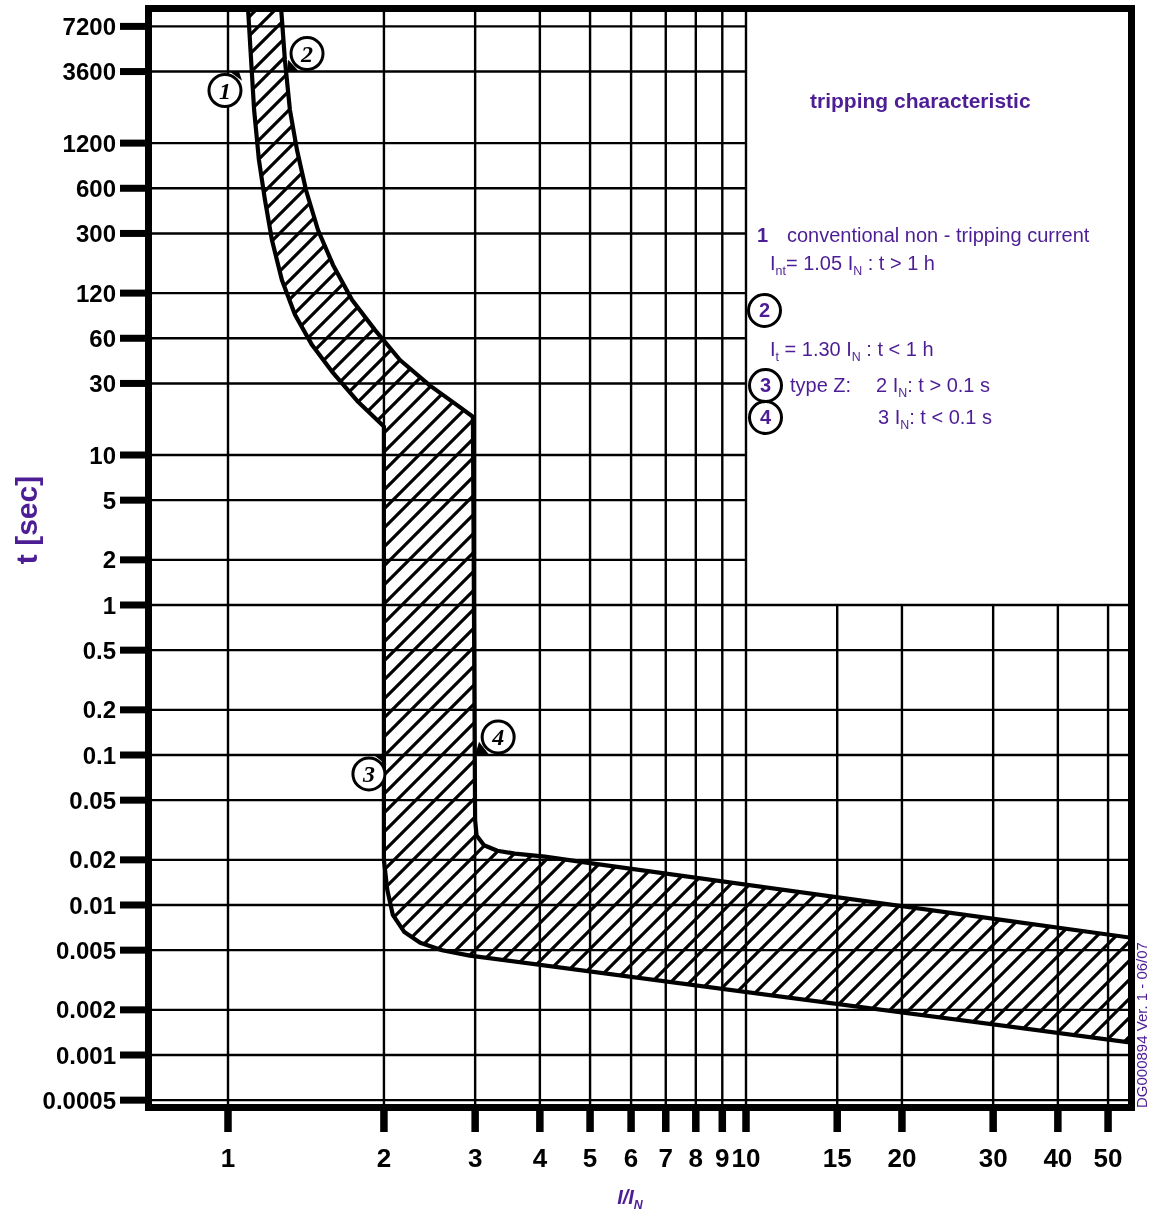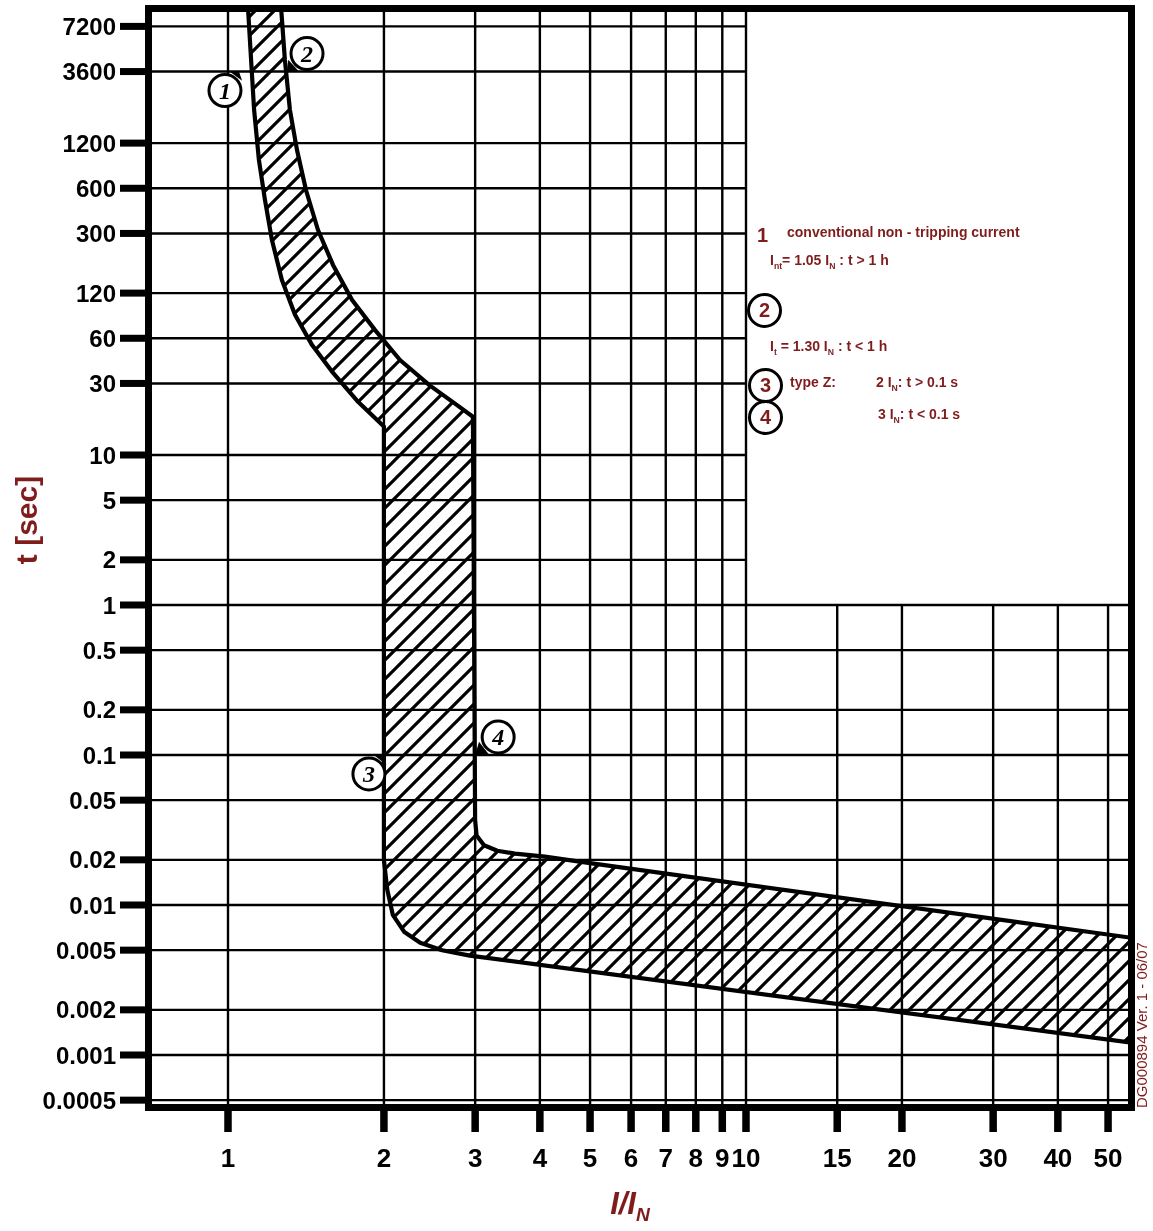"7200" .page { color: #7f1d1d -> #4c1d95 }
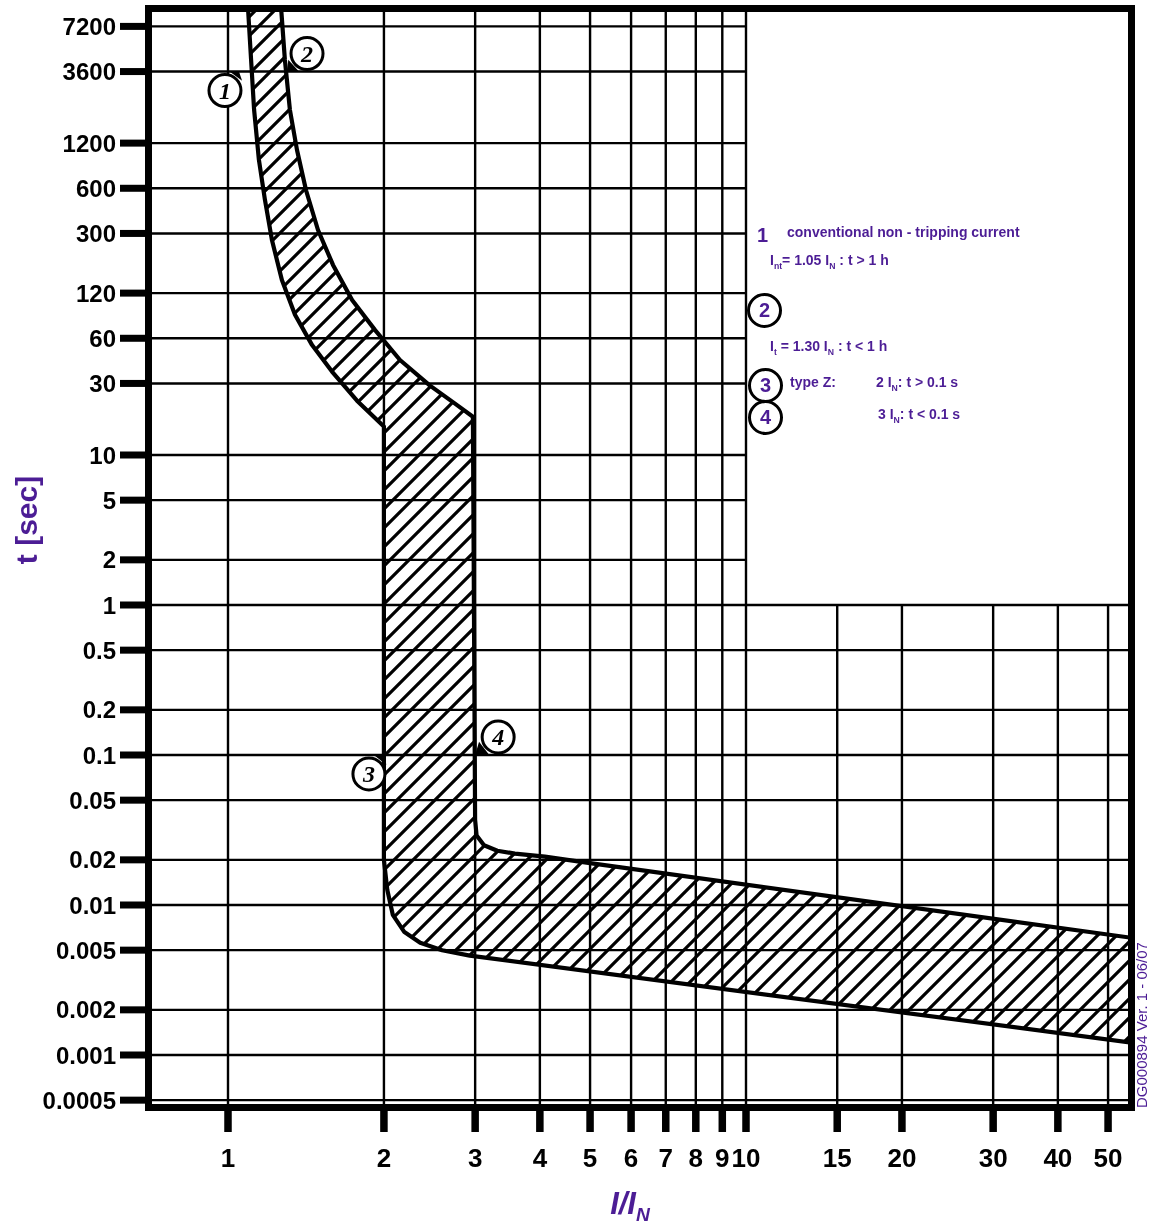"tripping characteristic" div { html: none -> <div>tripping characteristic</div> }
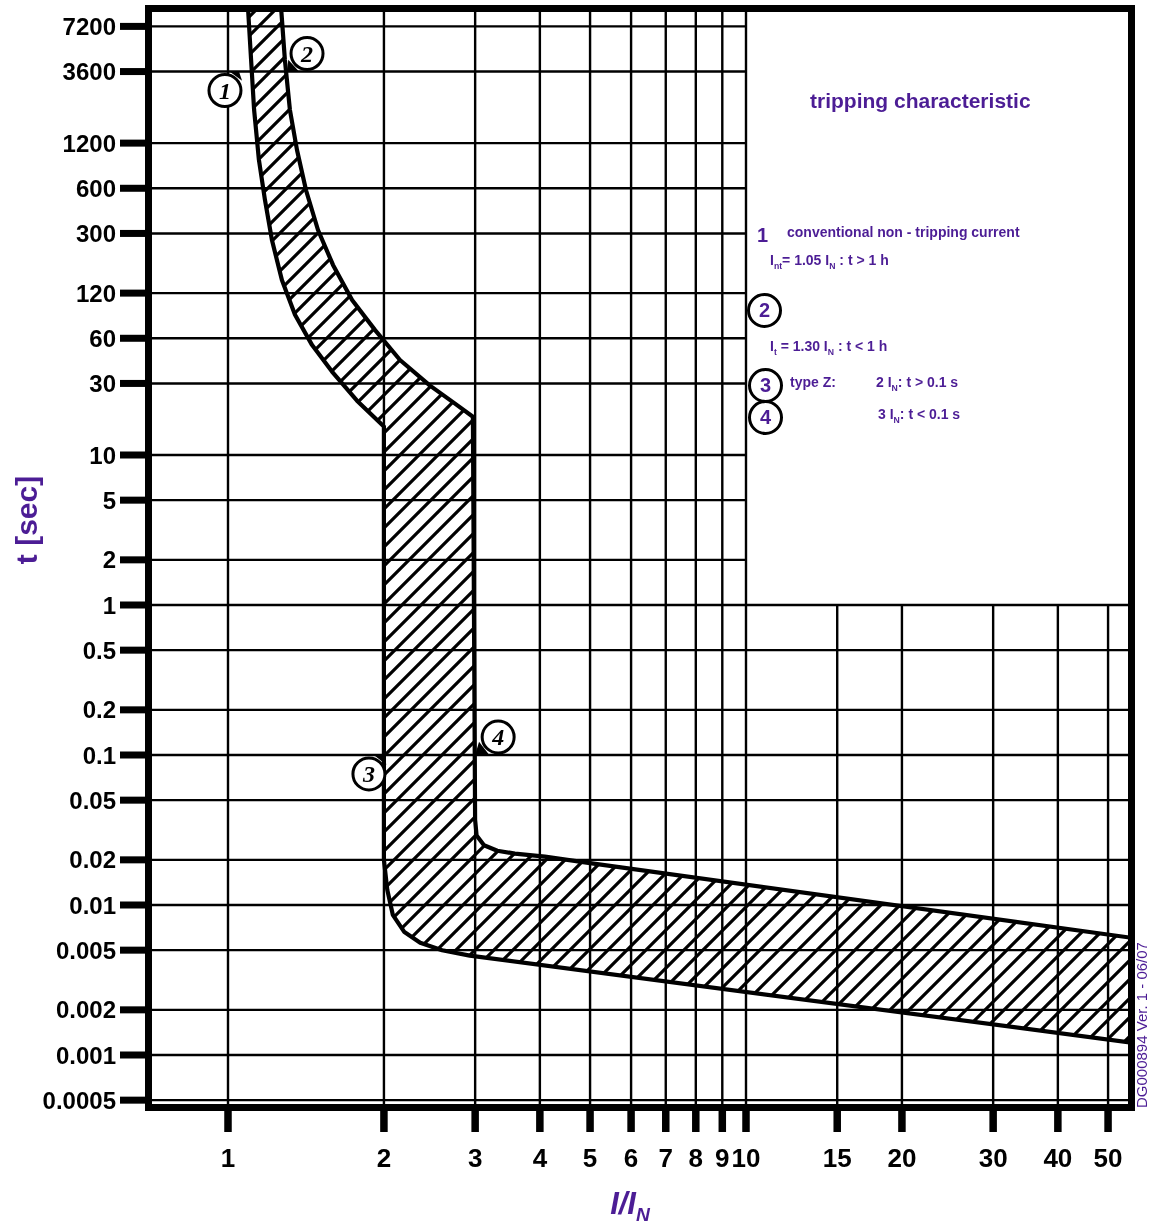"conventional non - tripping current" .lg-text { font-size: 14px -> 20px; font-weight: bold -> normal }
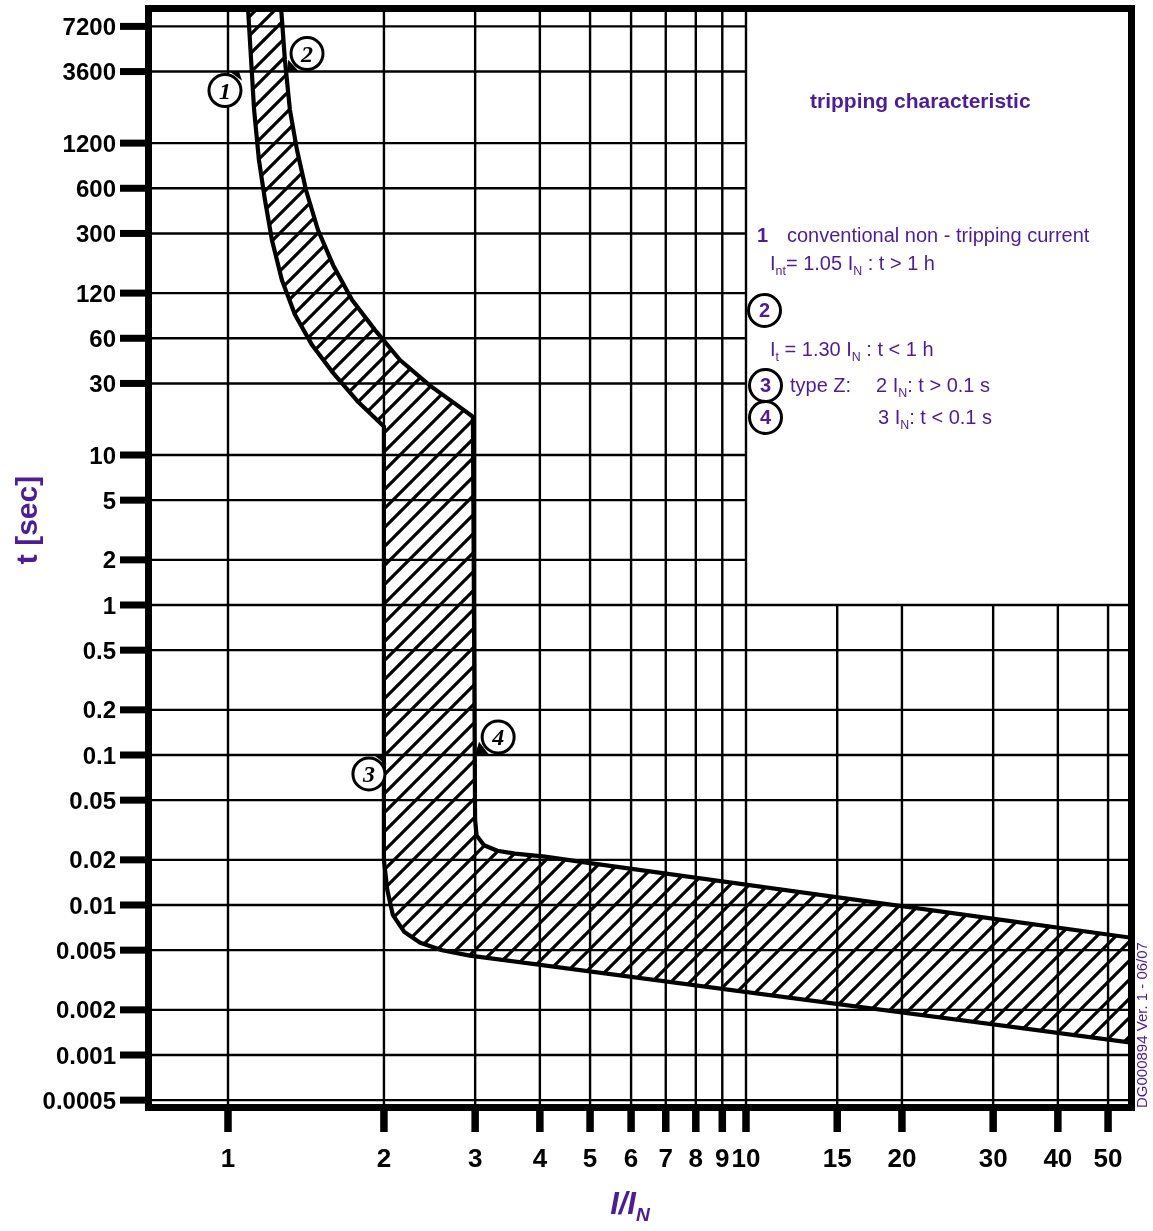"I/IN" .x-title { font-size: 31px -> 20px }
